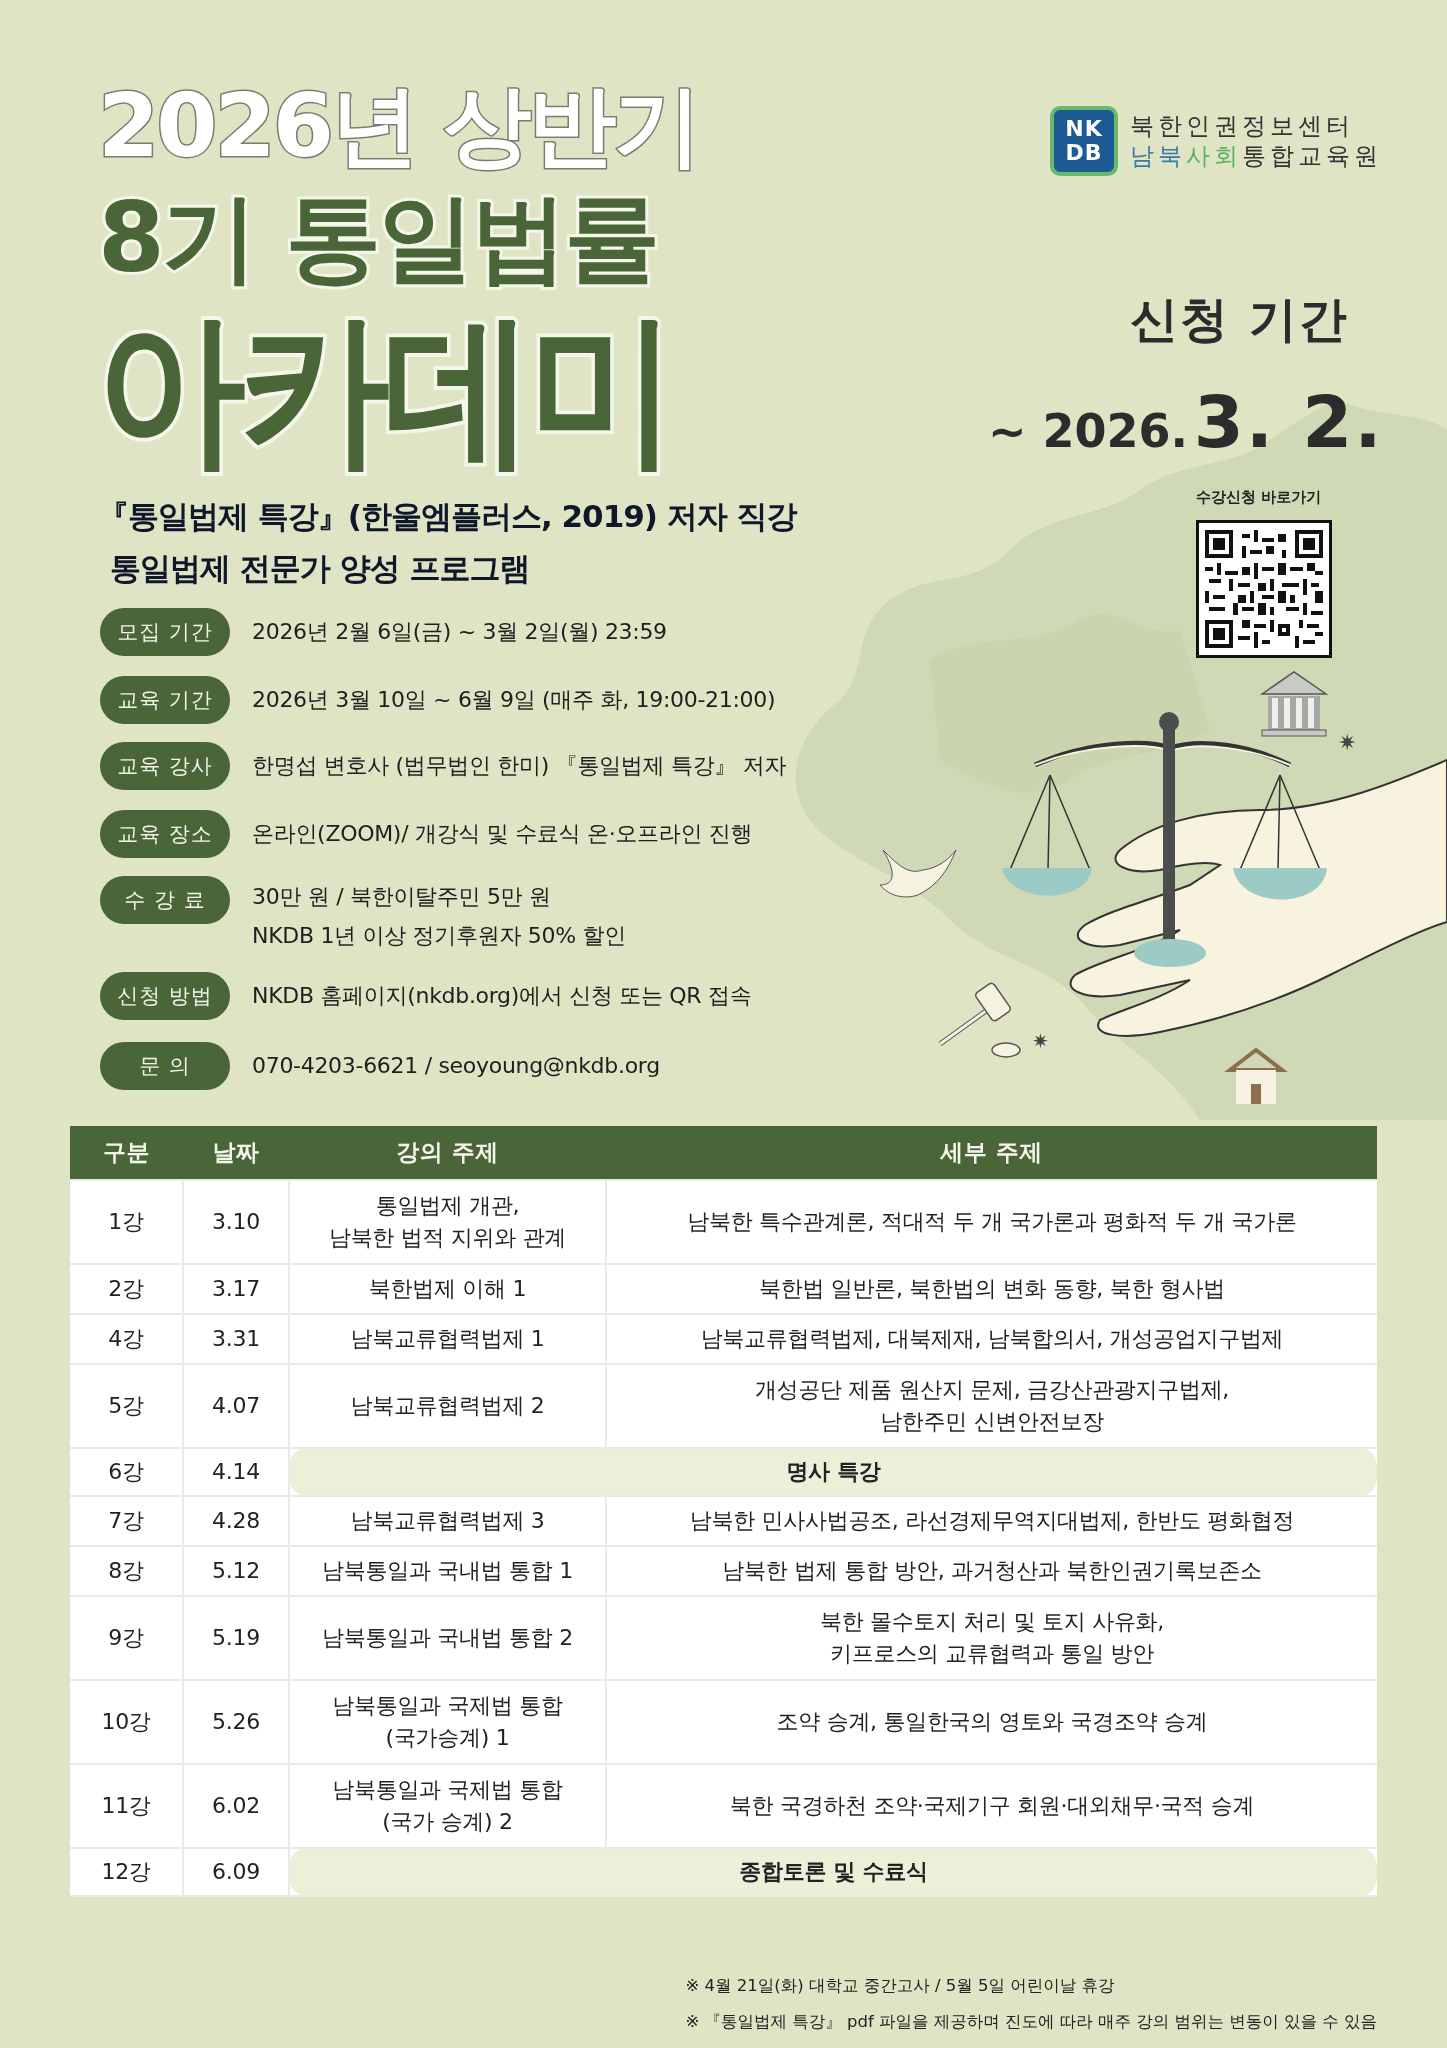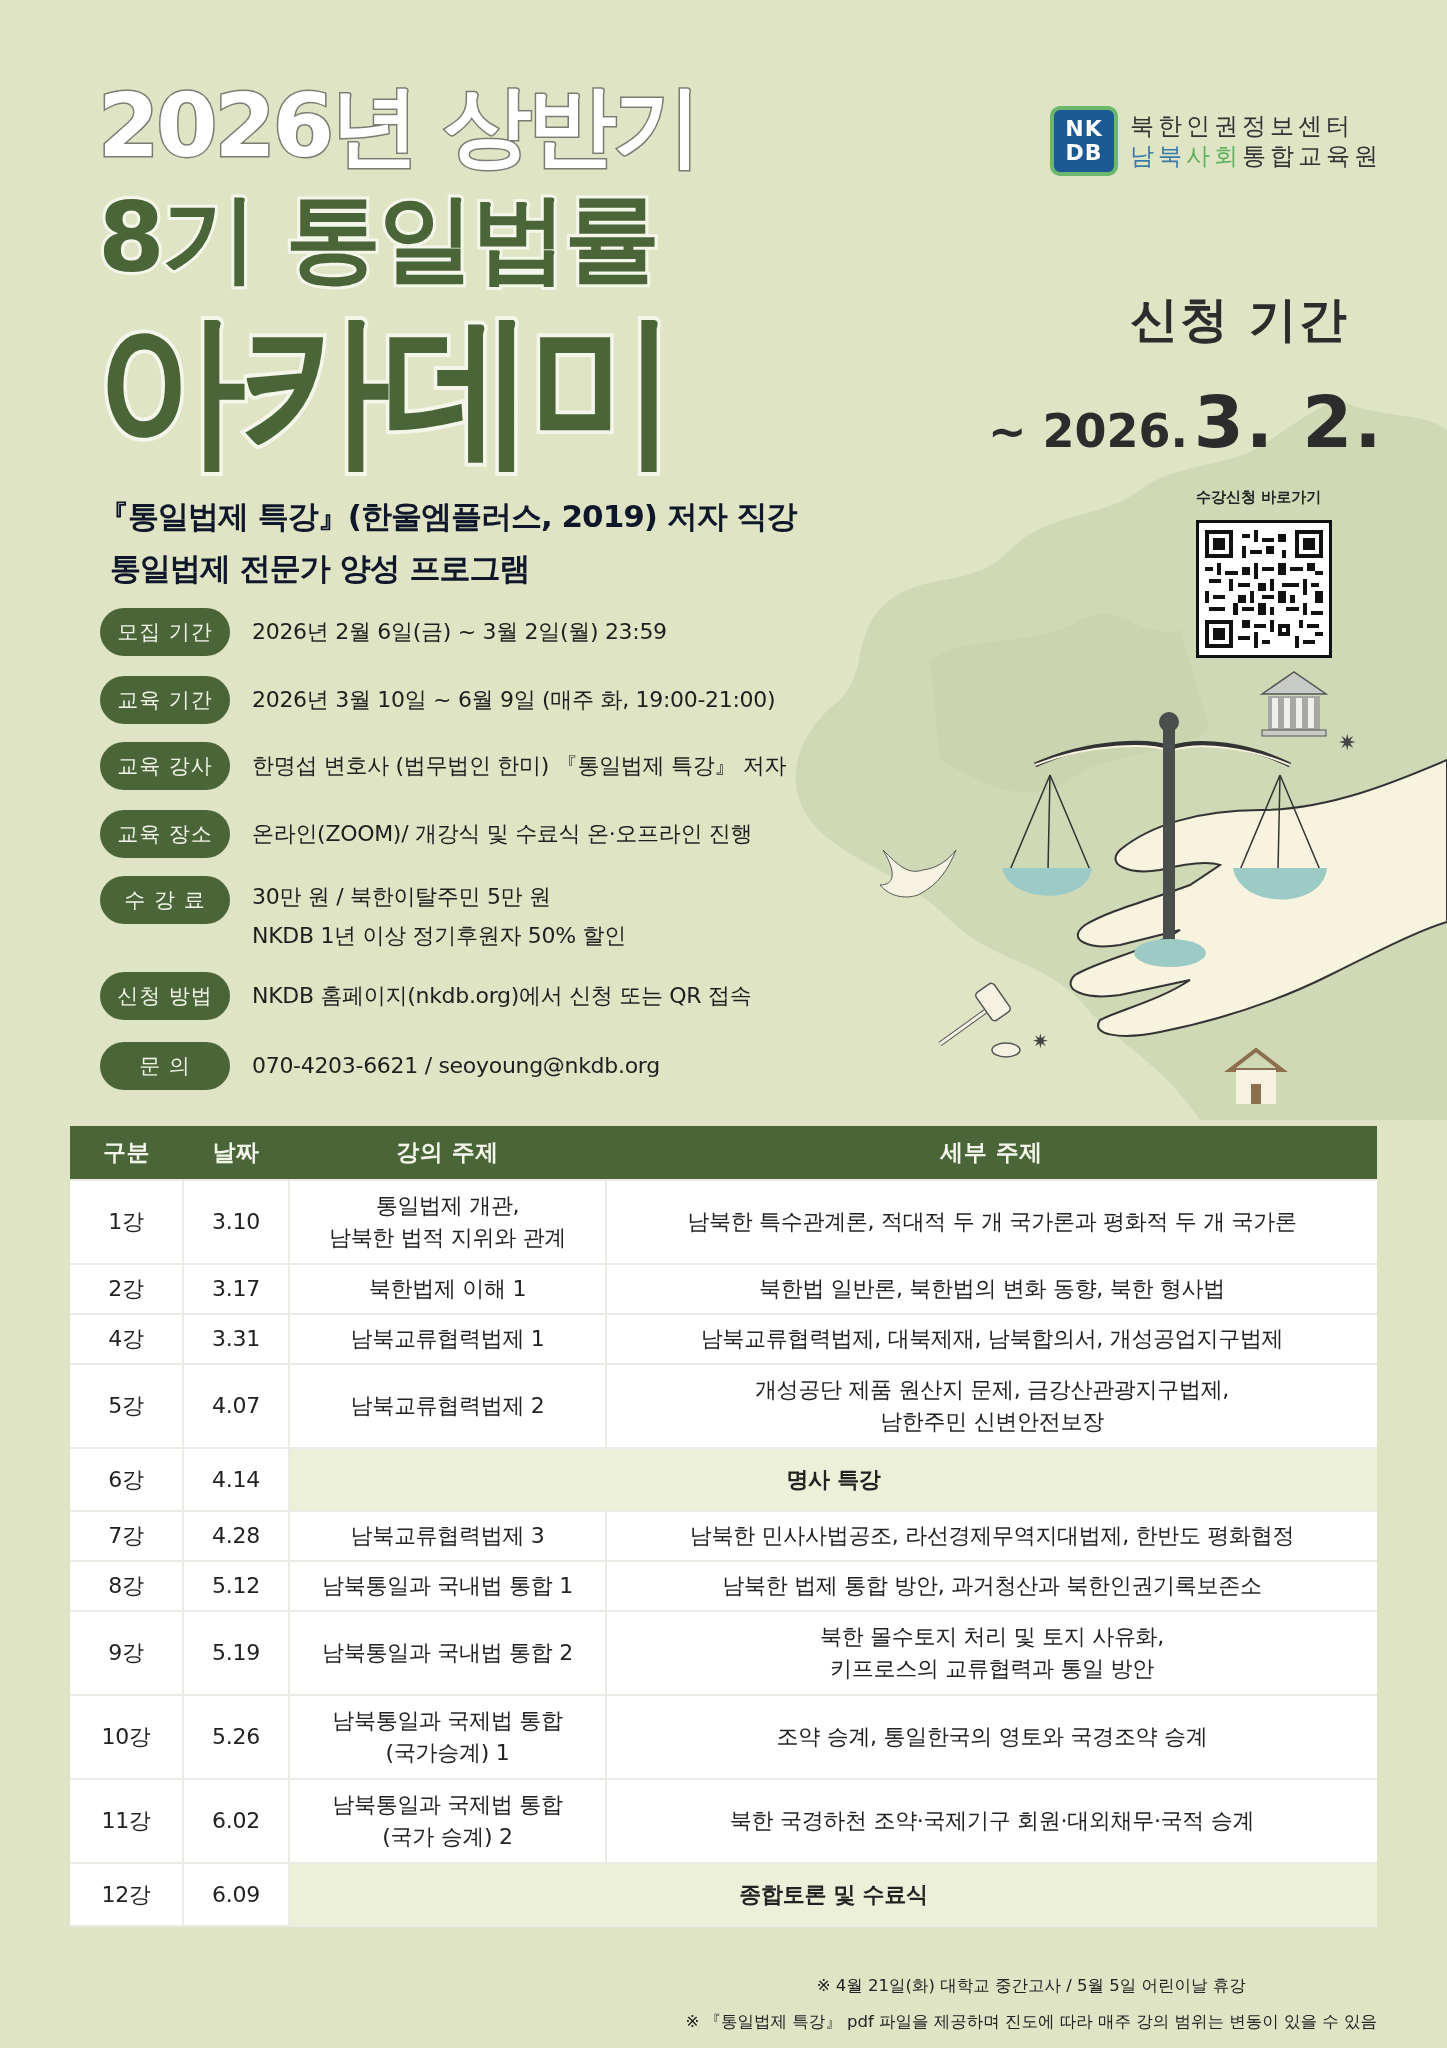"6강" tr.h1s td { border-radius: none -> 18px; height: 63px -> 48px }
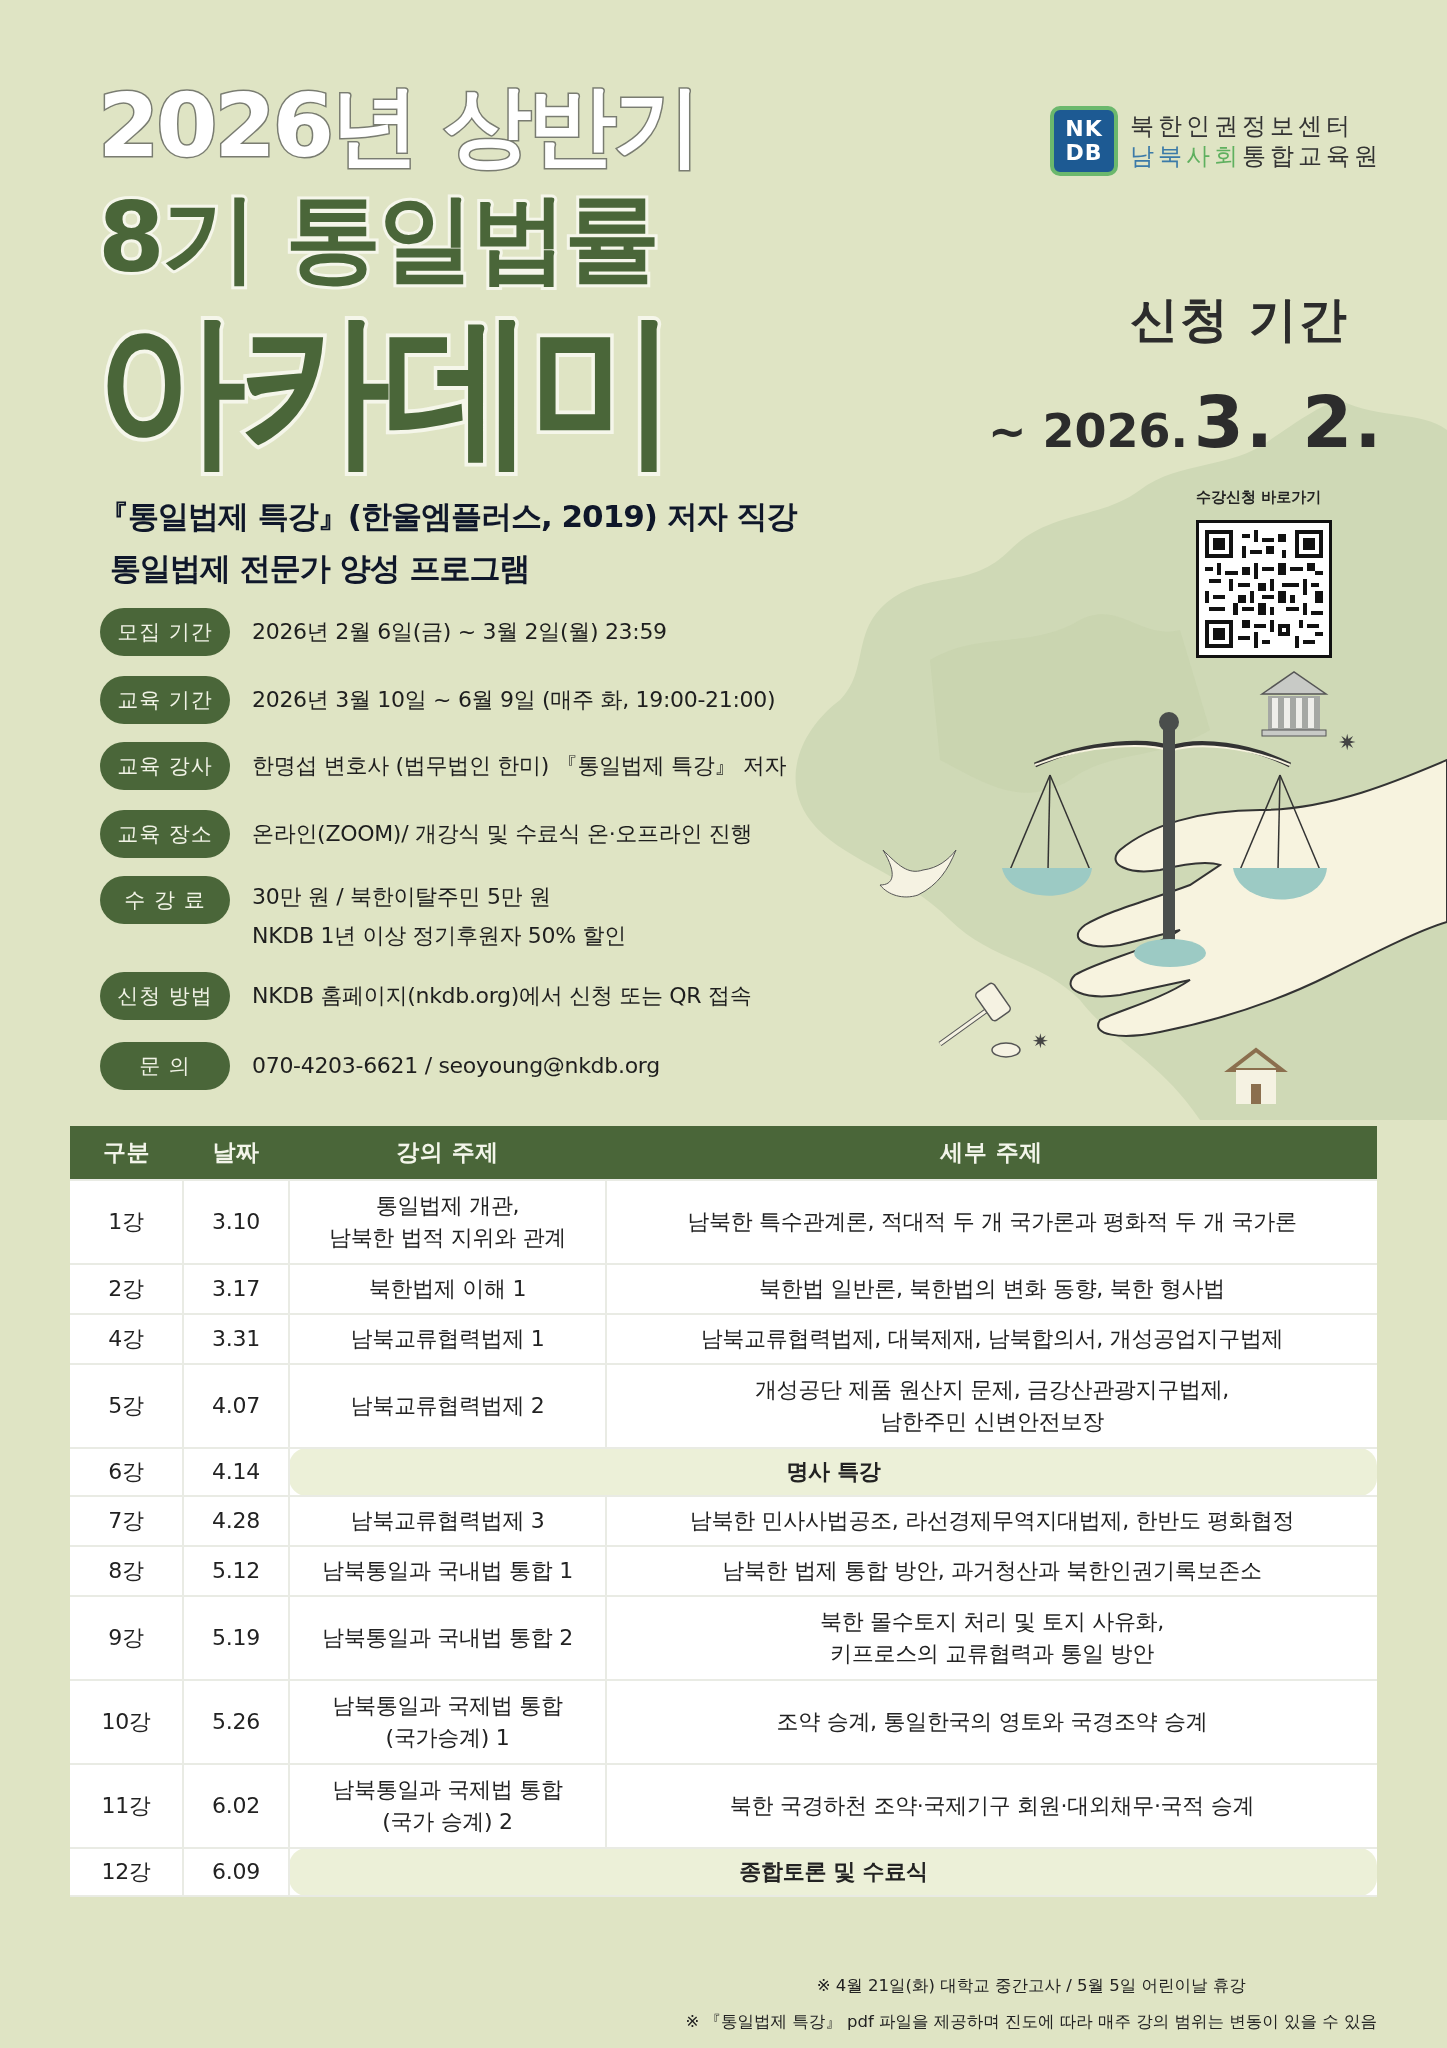"※ 4월 21일(화) 대학교 중간고사" .notes { text-align: center -> left }
